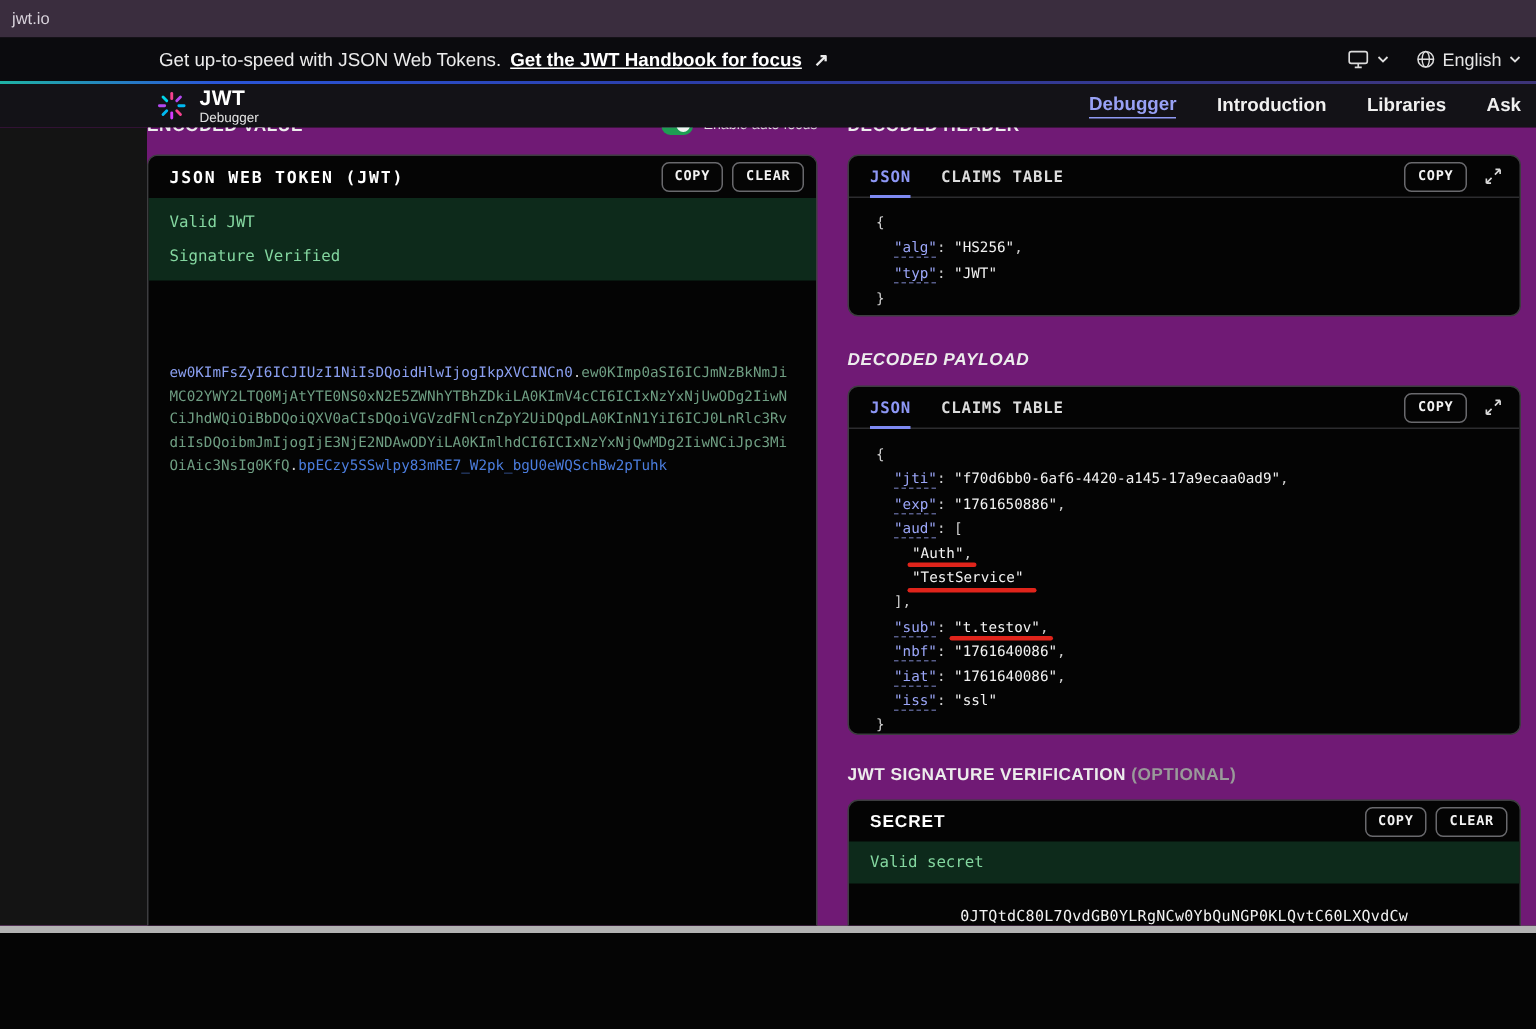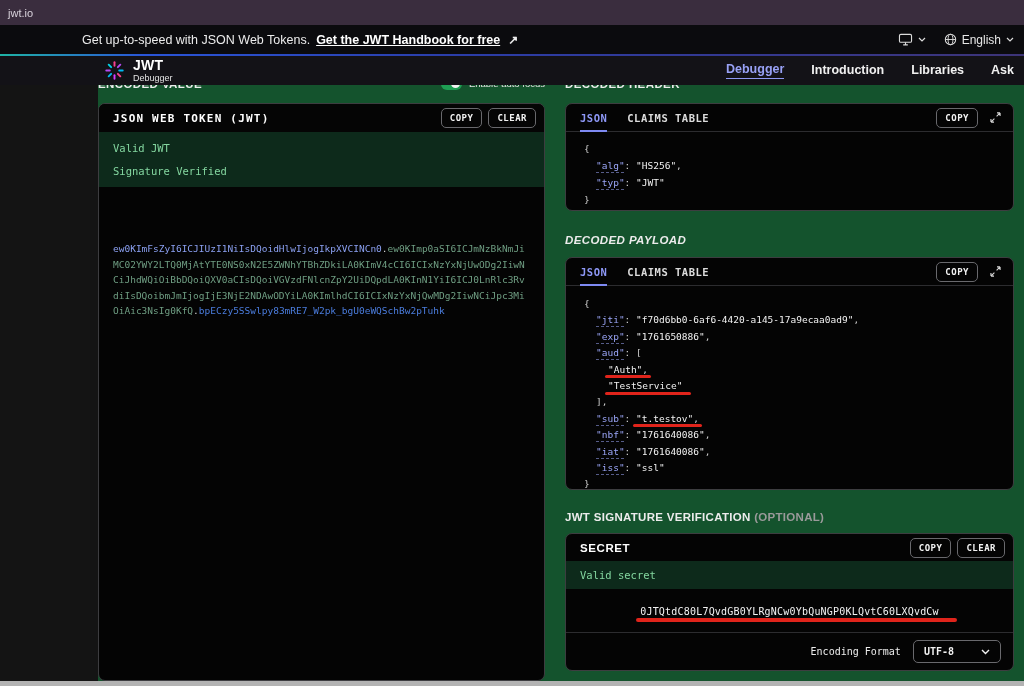"Get up-to-speed with JSON Web" .banner-left { margin-left: 82px -> 106px }
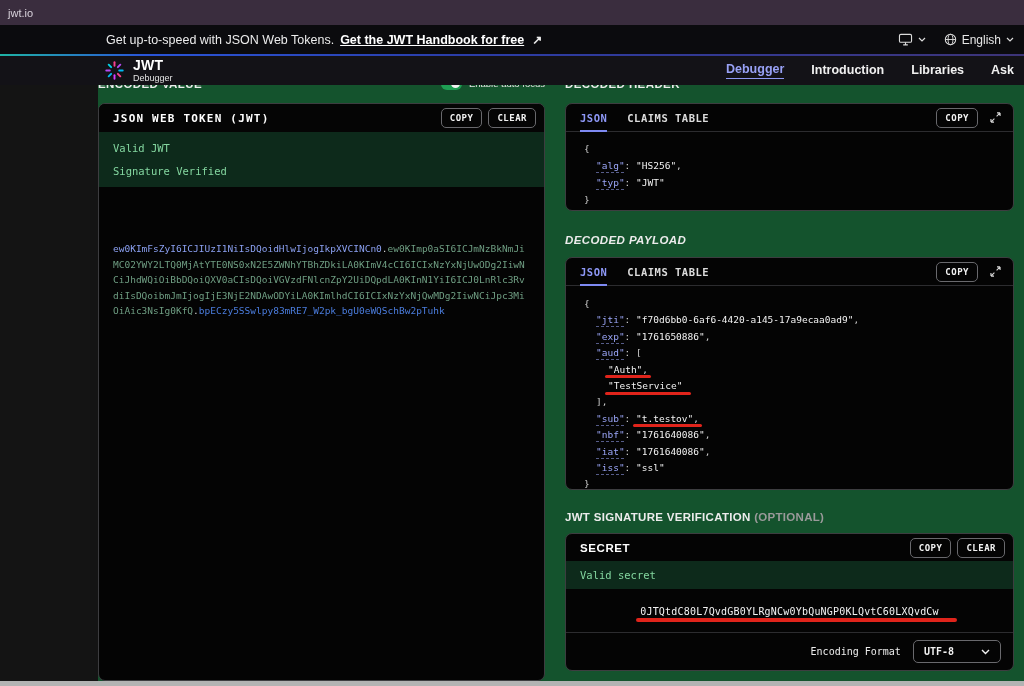"Get the JWT Handbook for" span { text: free -> focus }
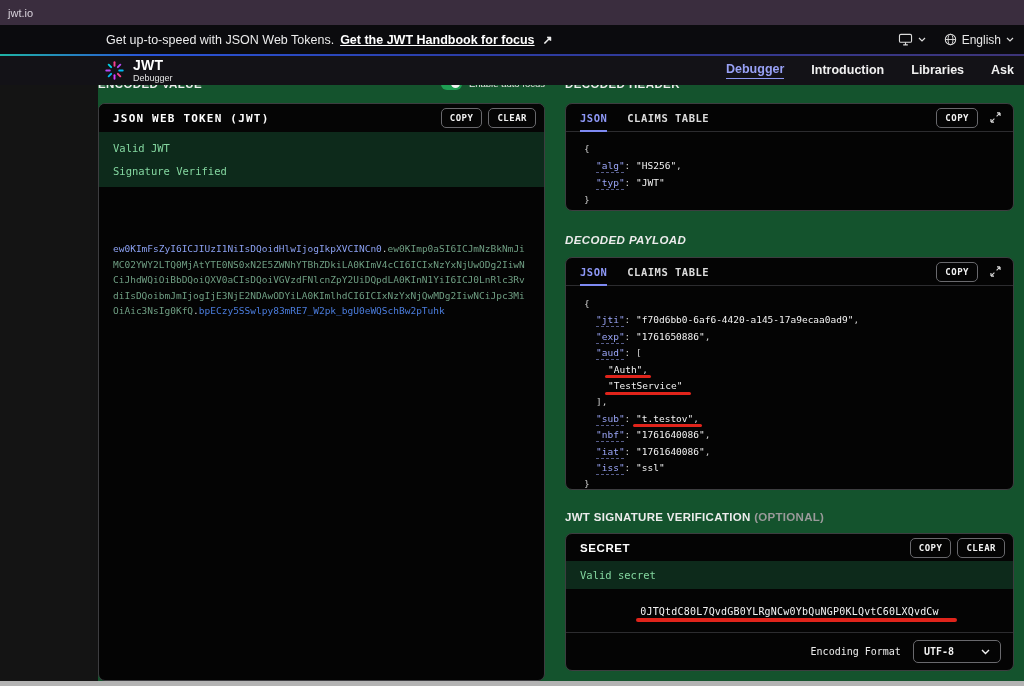"JSON WEB TOKEN (JWT)" .main { background: #14532d -> #701a75; height: 596px -> 532px }
